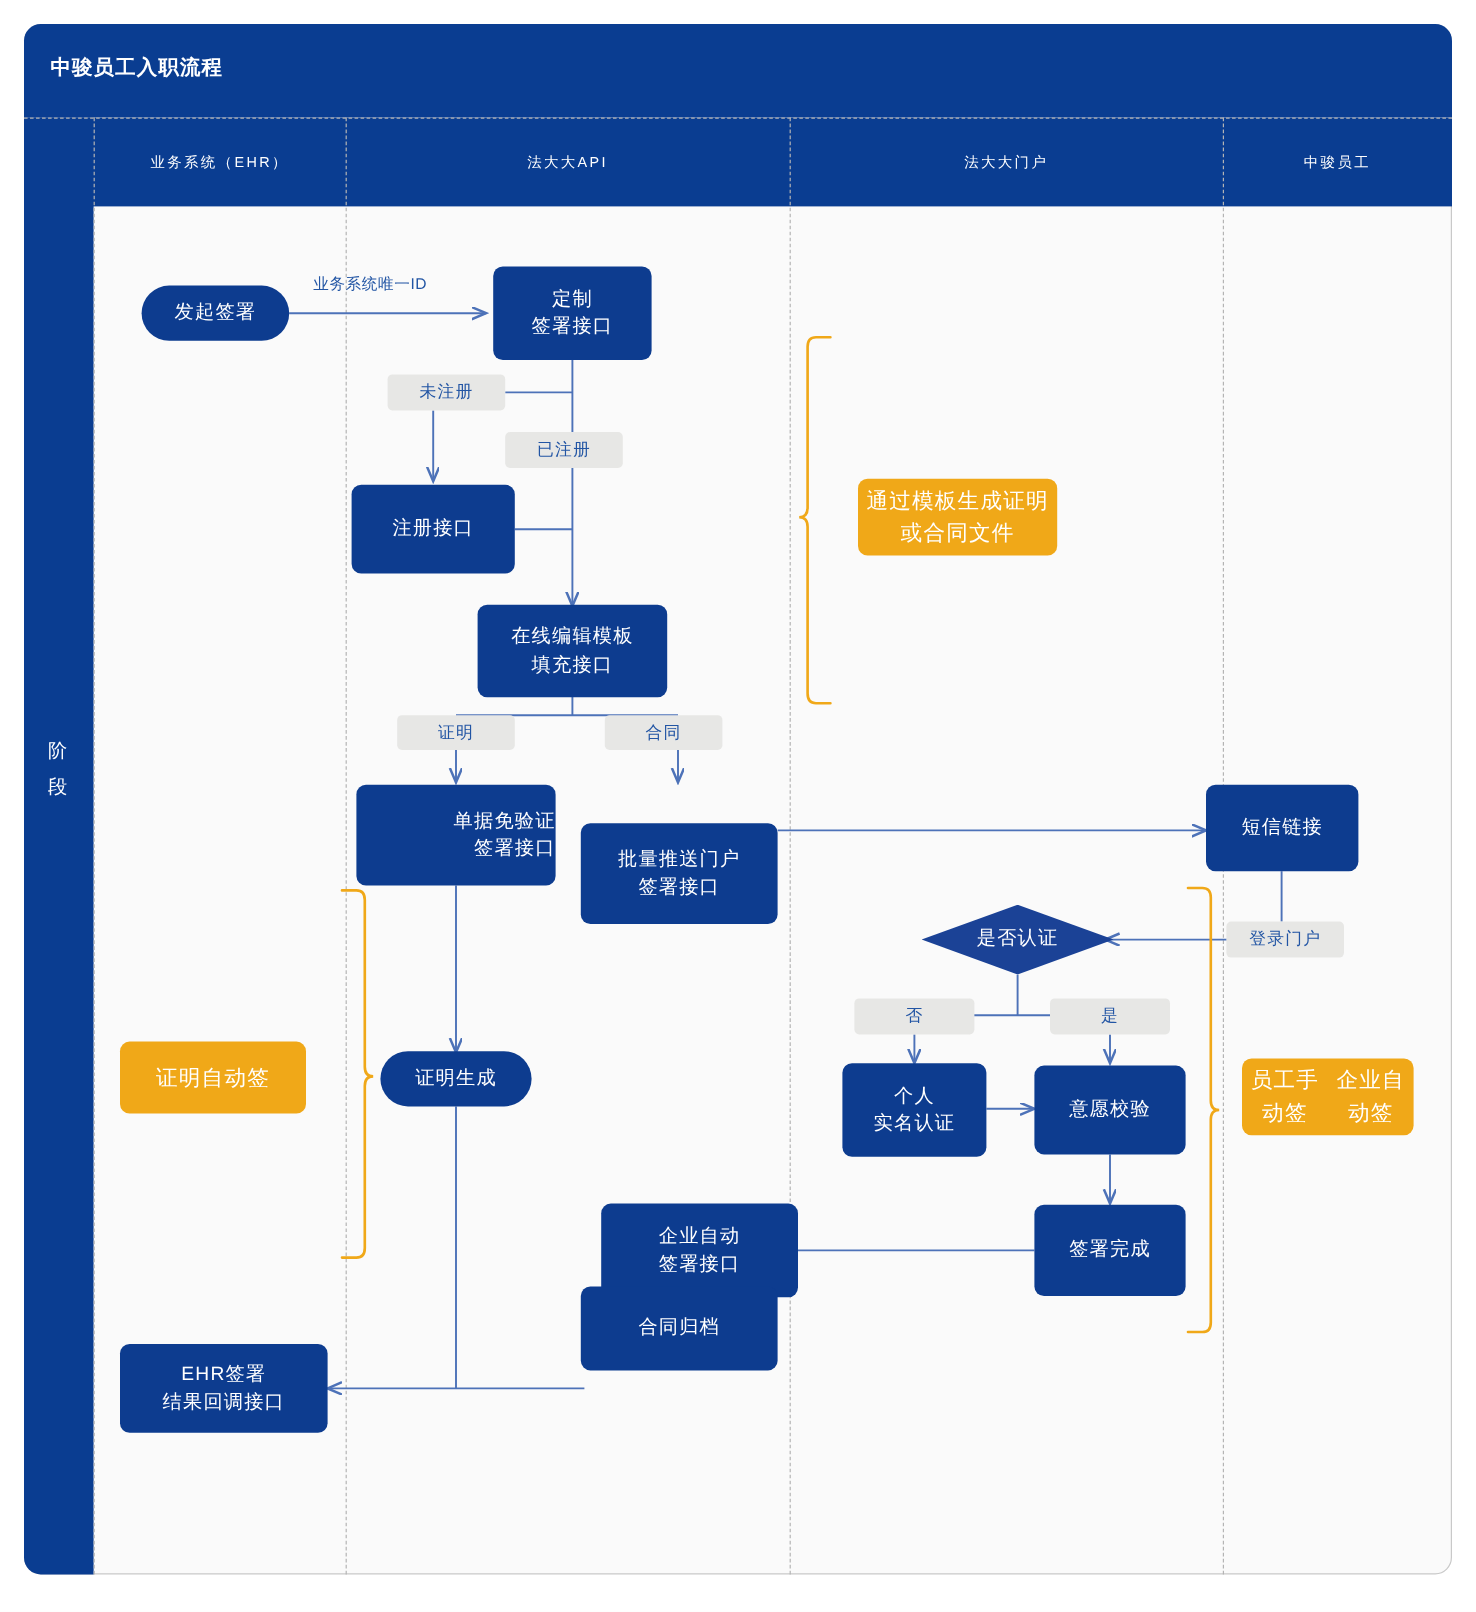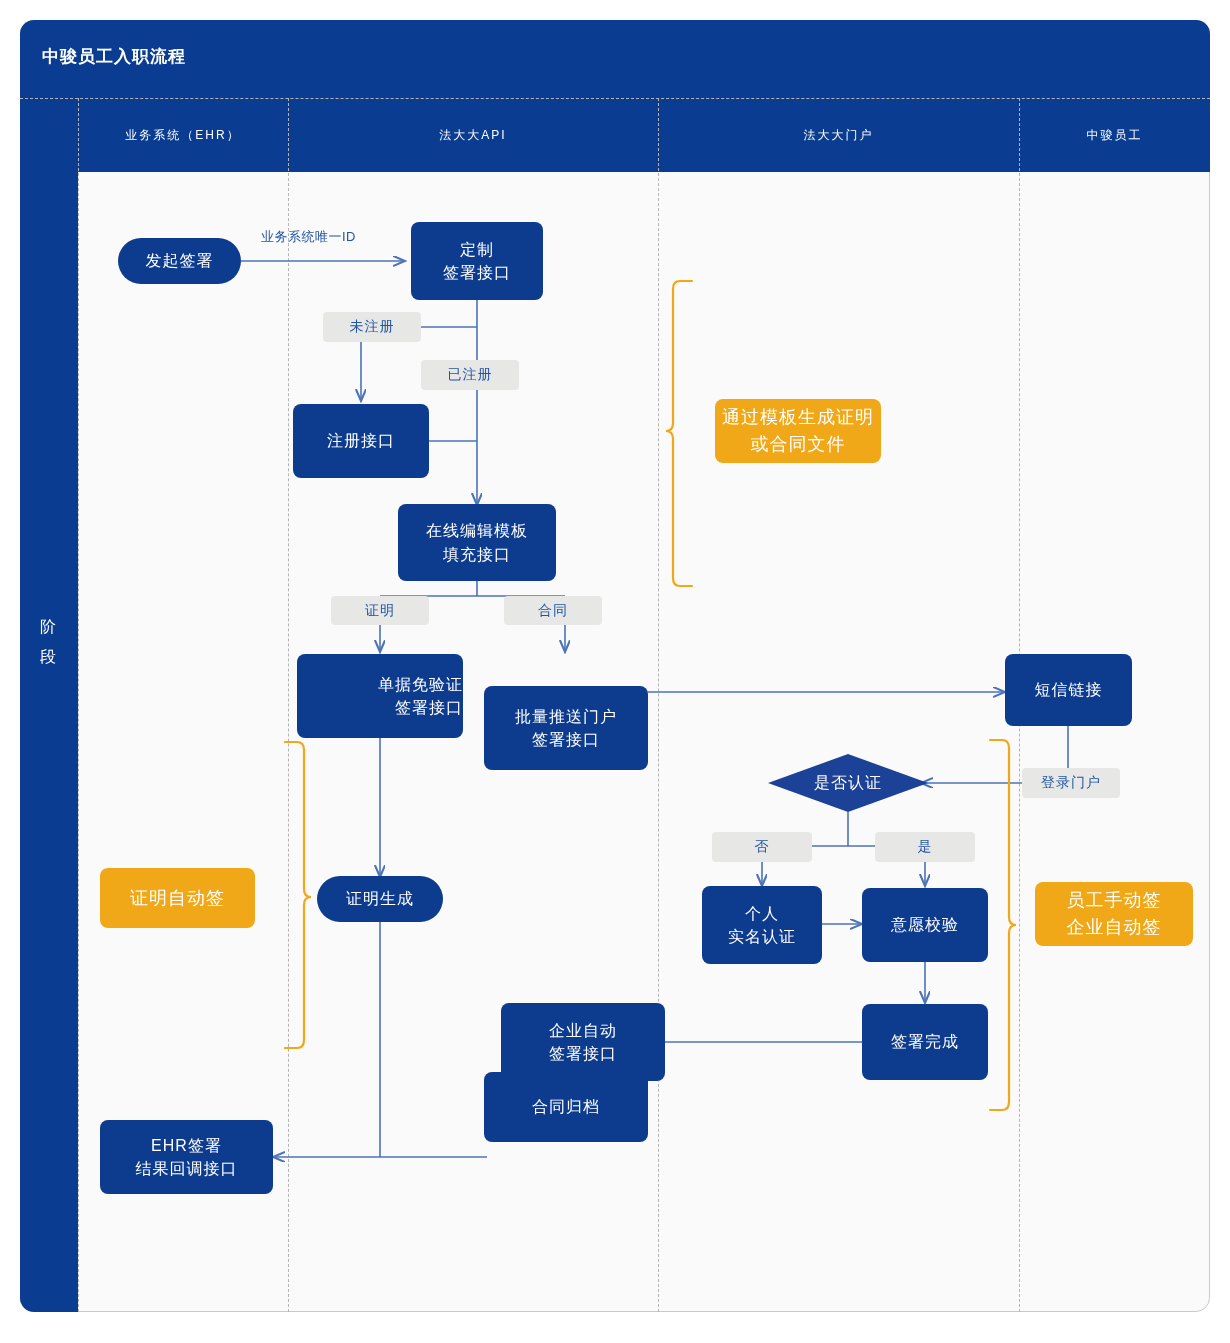"员工手动签" div.ocall { flex-direction: column -> row; width: 158px -> 143px }
